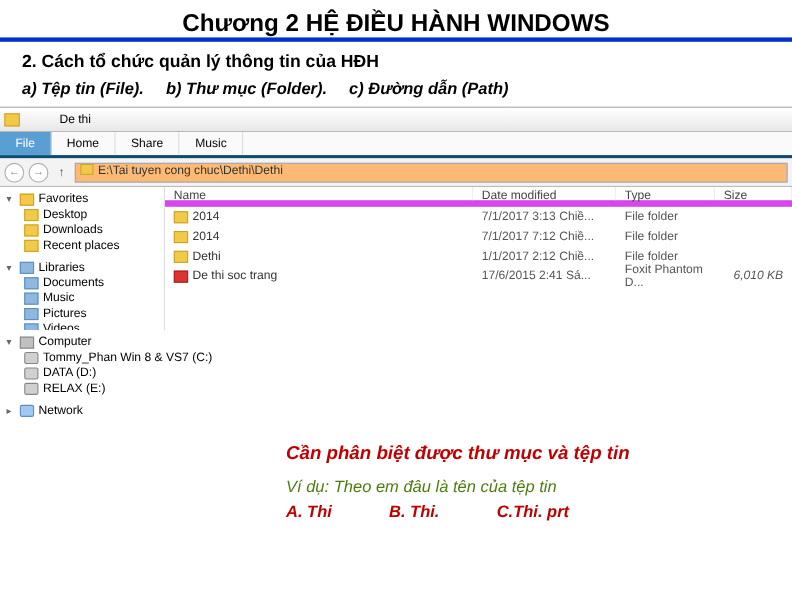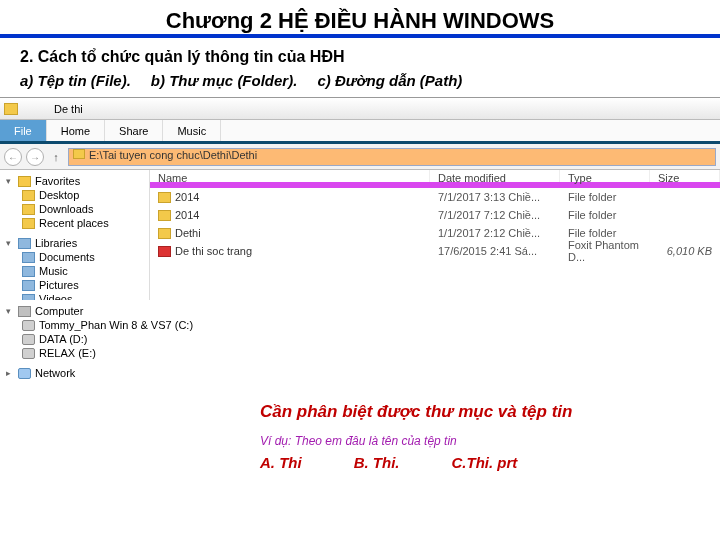"Ví dụ: Theo em đâu" .note2 { color: #a21caf -> #4d7c0f; font-size: 12px -> 15px }
